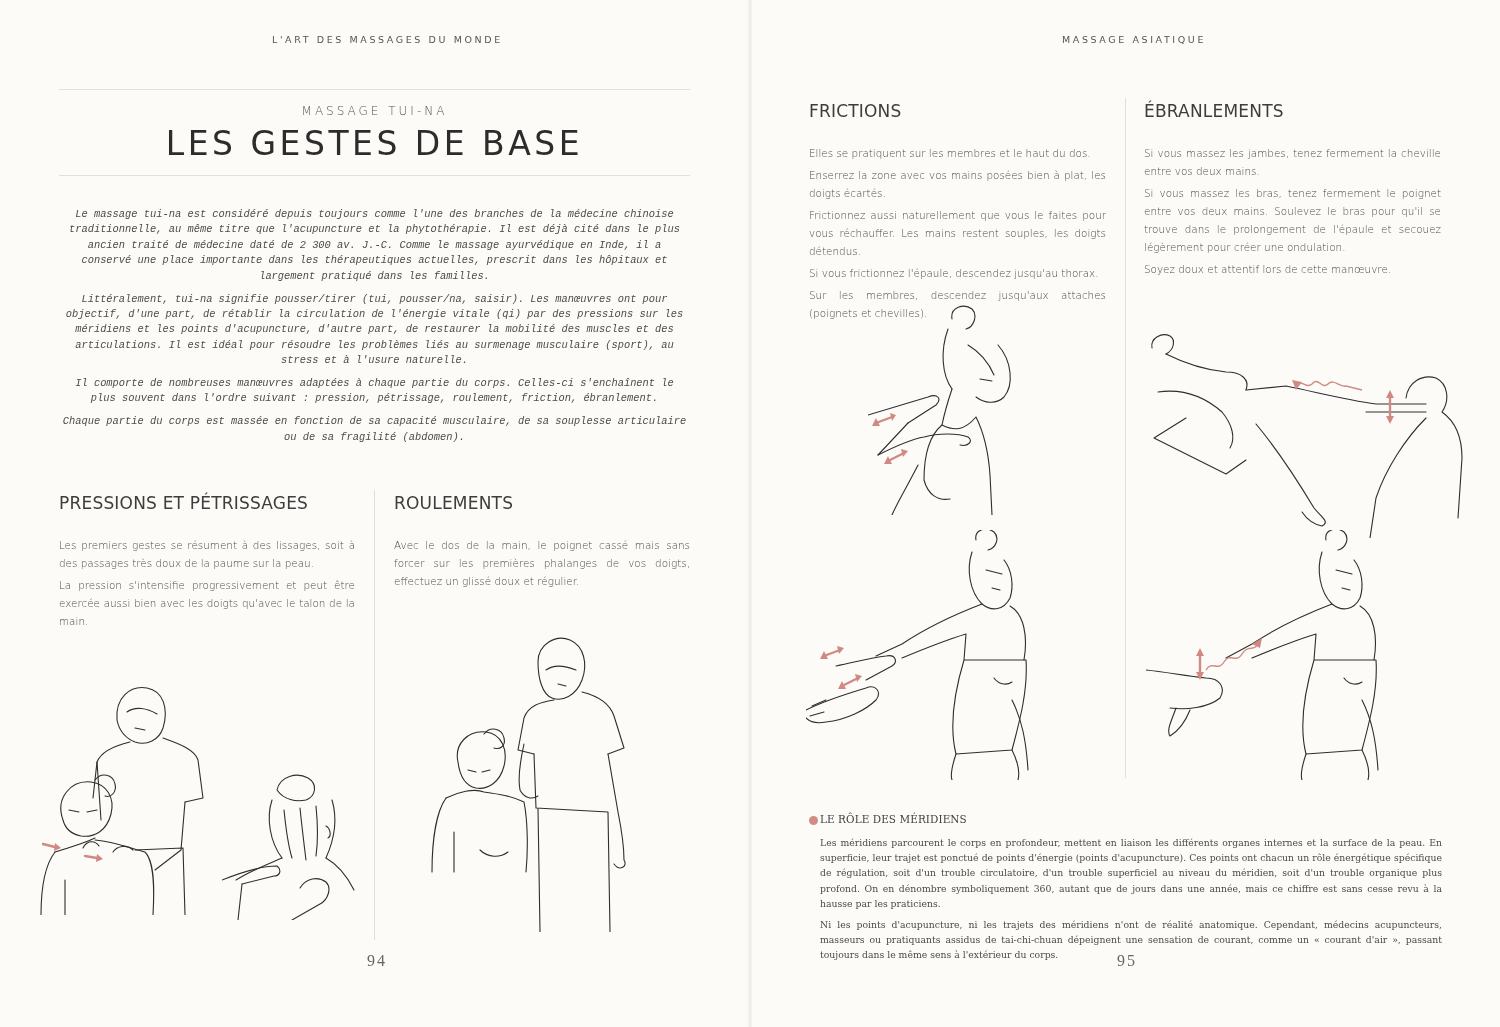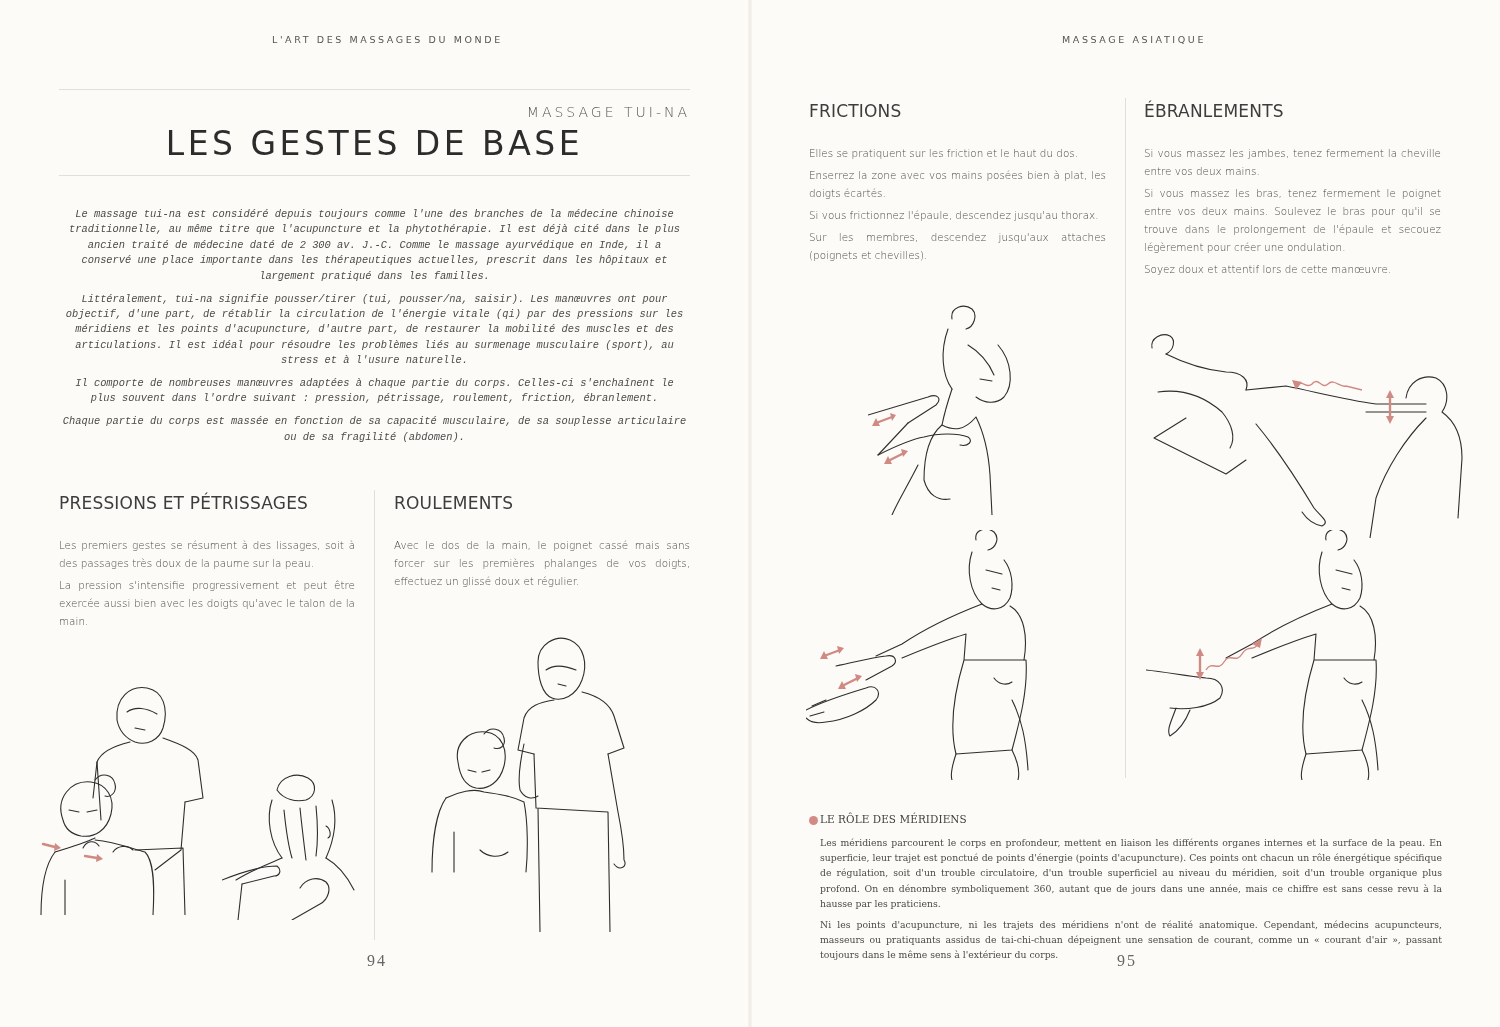"MASSAGE TUI-NA" .kicker { font-size: 14px -> 12px; text-align: right -> center }
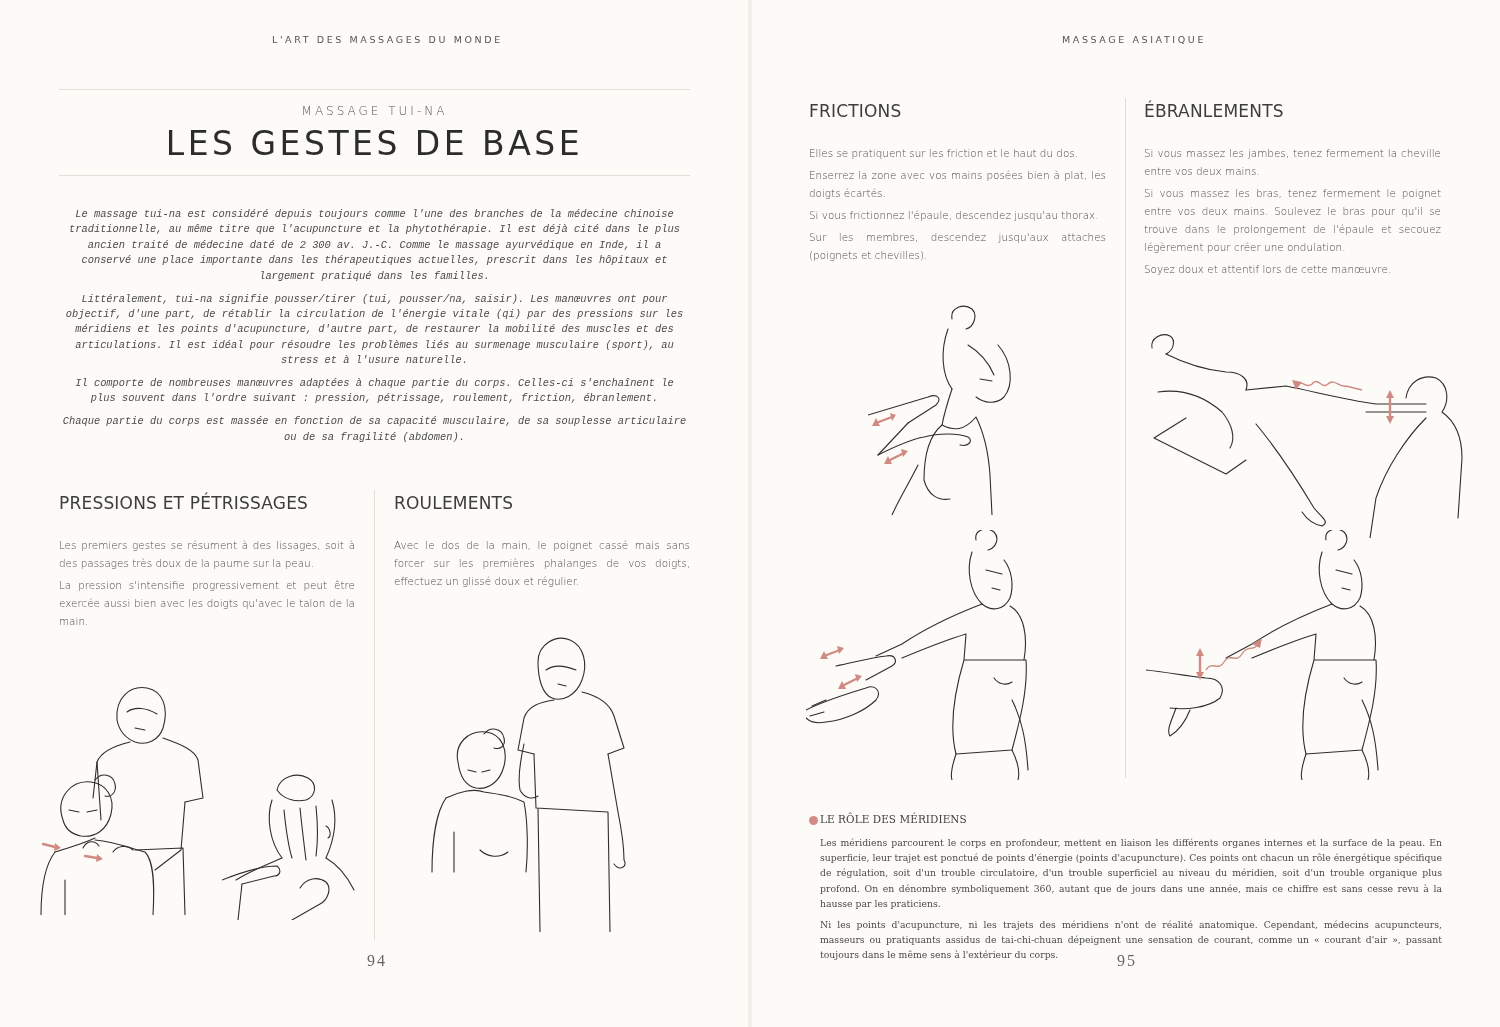"Elles se pratiquent sur les" p { text: friction -> membres }
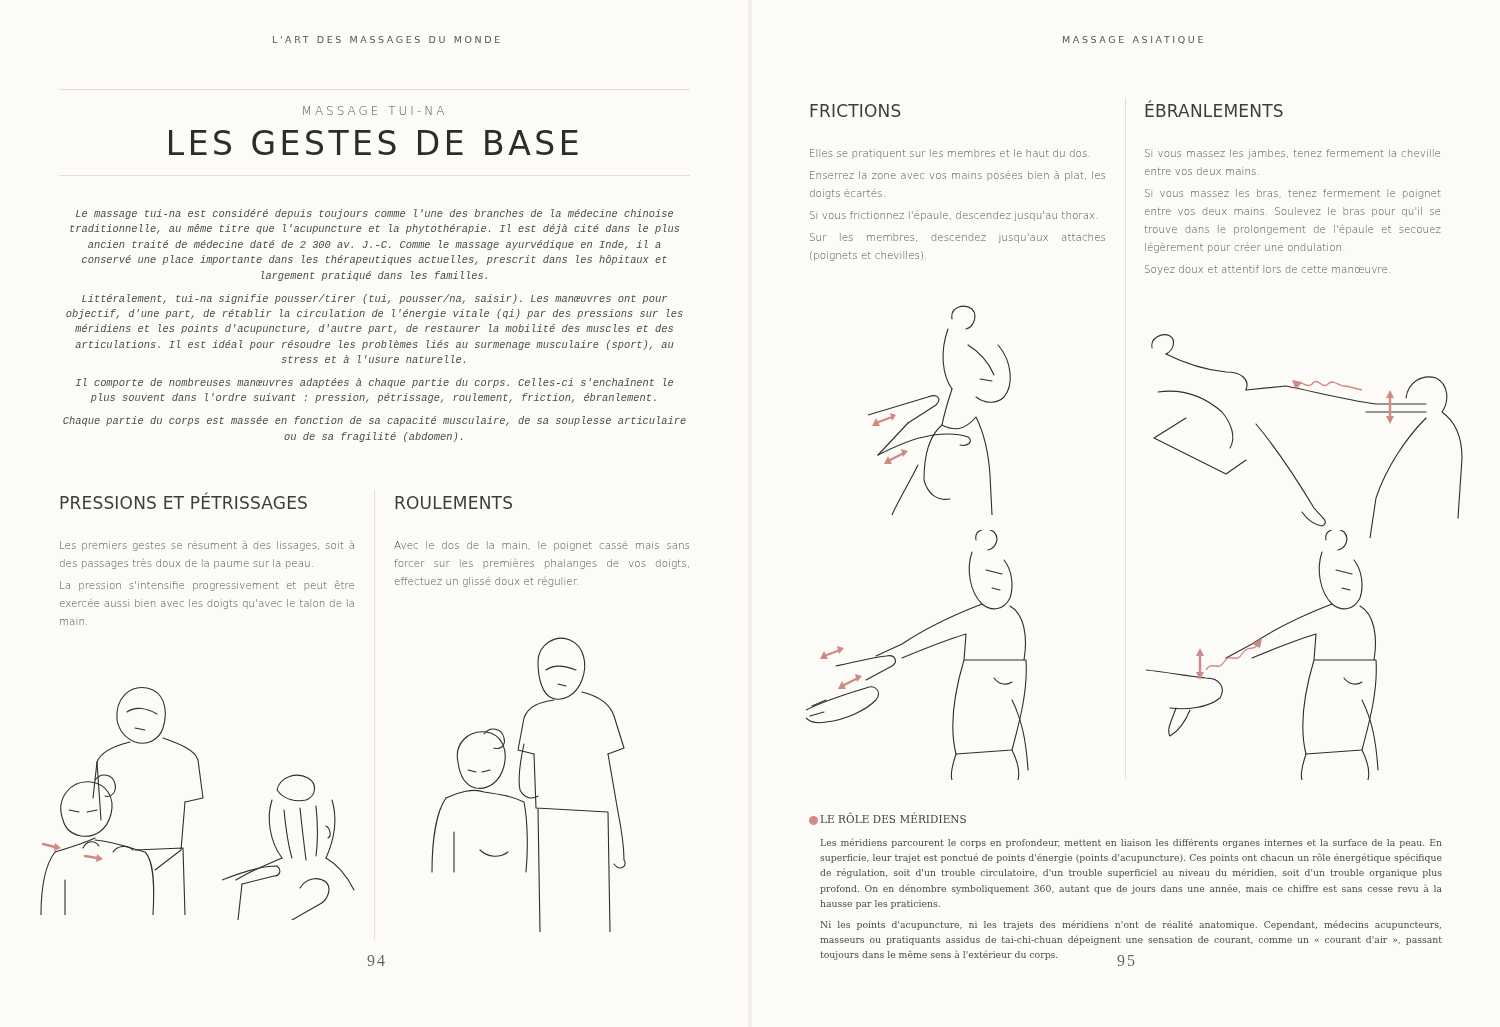"Frictionnez aussi naturellement que vous" p { html: none -> <p>Frictionnez aussi naturellement que vous le faites pour vous réchauffer. Les mains restent souples, les doigts détendus.</p> }
